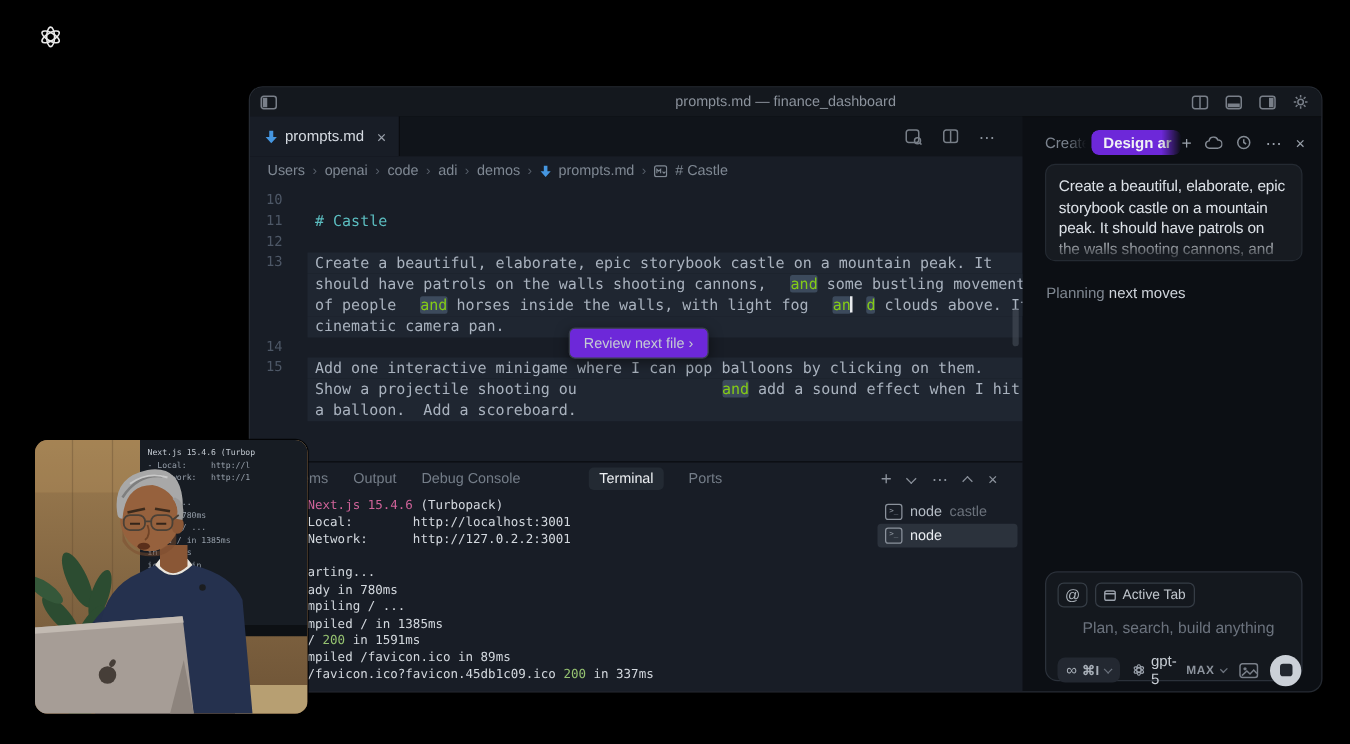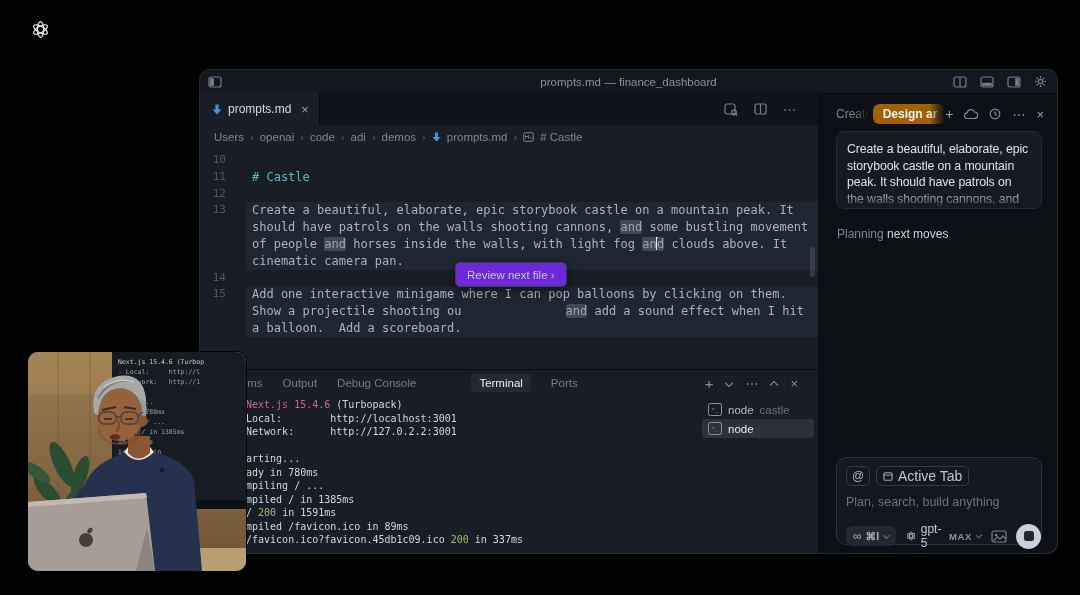"Design ar" .chat-tab.active { background: #a16207 -> #6d28d9 }
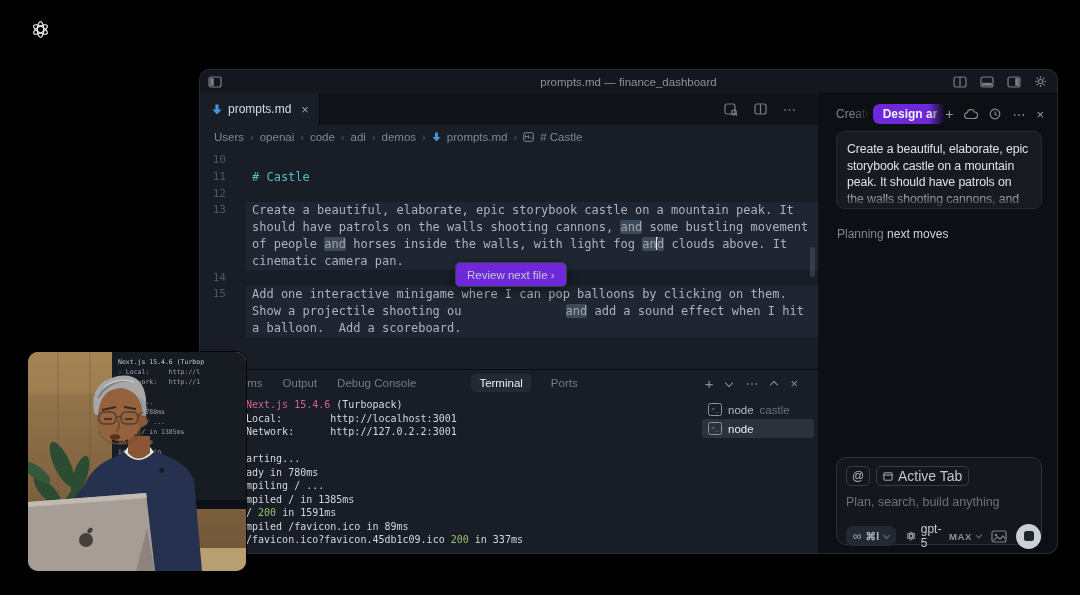"and" .code .hl { color: #a3a3a3 -> #84cc16; margin-left: none -> 12px }
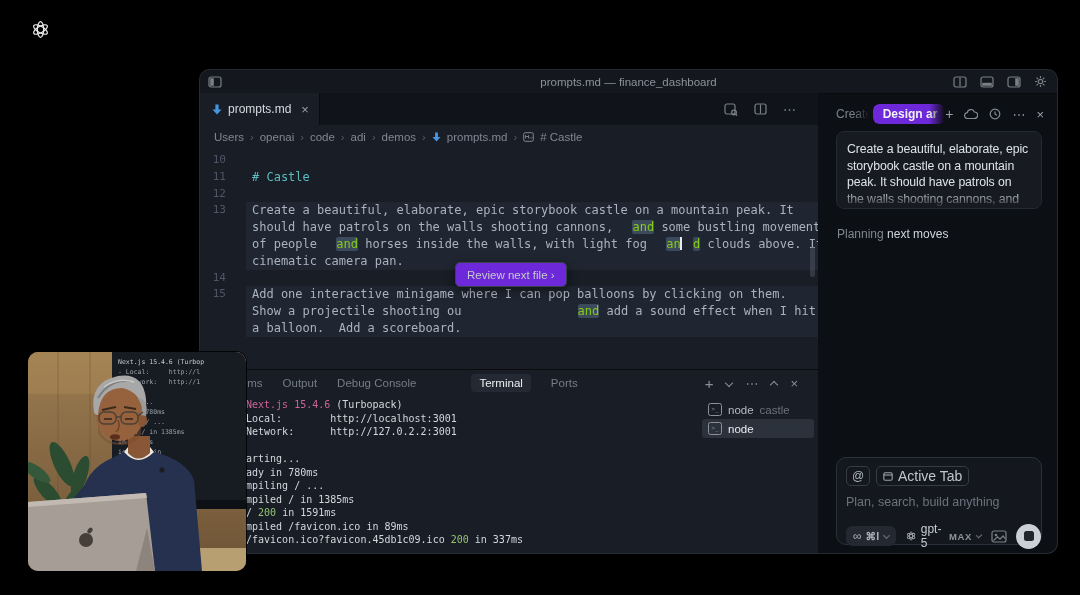"Active Tab" .chip { font-size: 14px -> 11px }
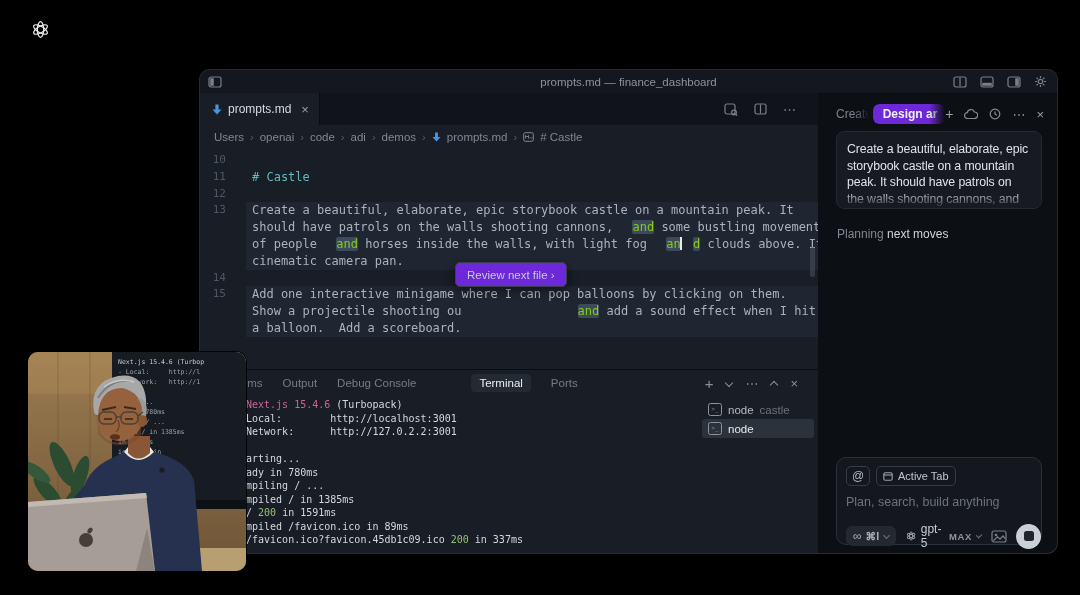"Plan, search, build anything" .placeholder { margin-left: none -> 20px }
